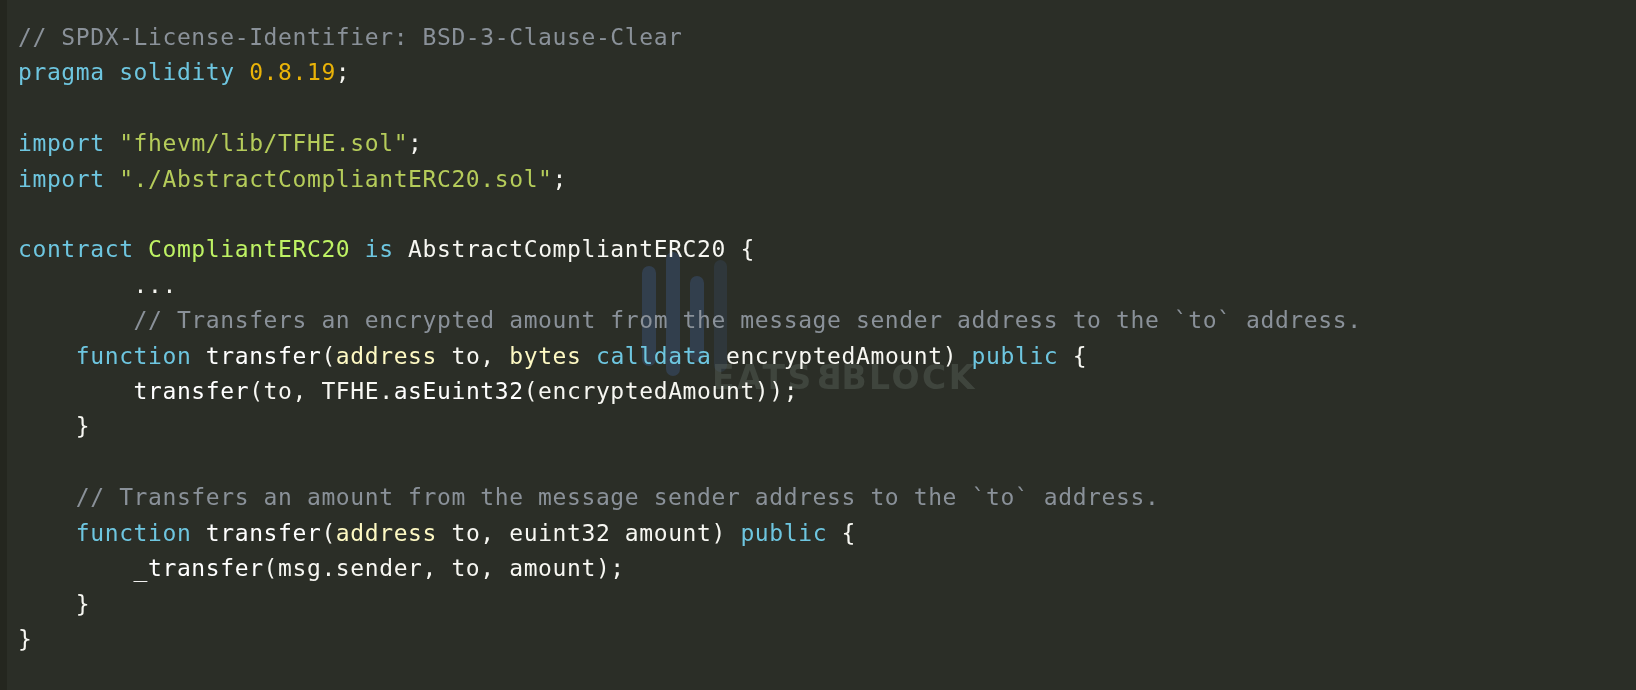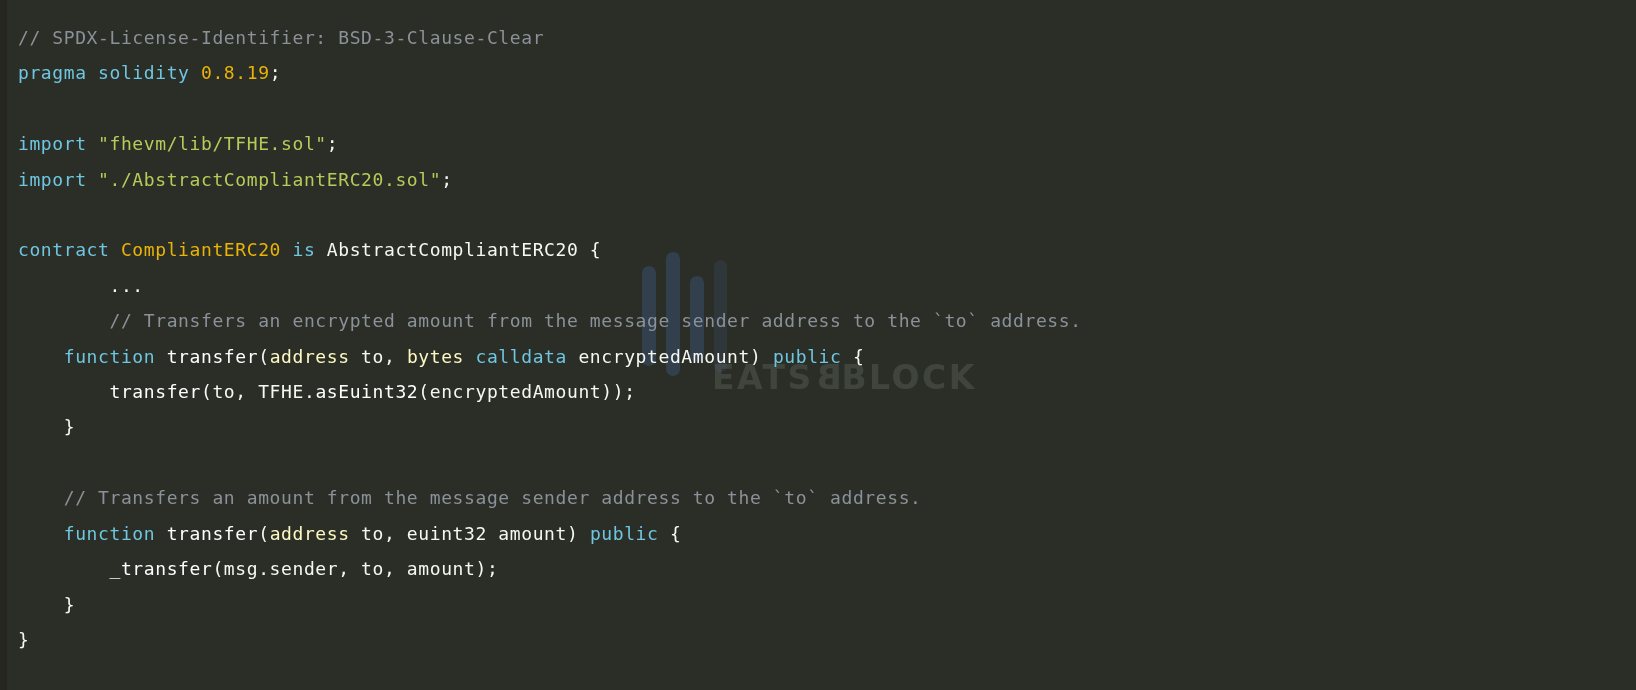"// SPDX-License-Identifier:" pre#code { font-size: 18px -> 23px }
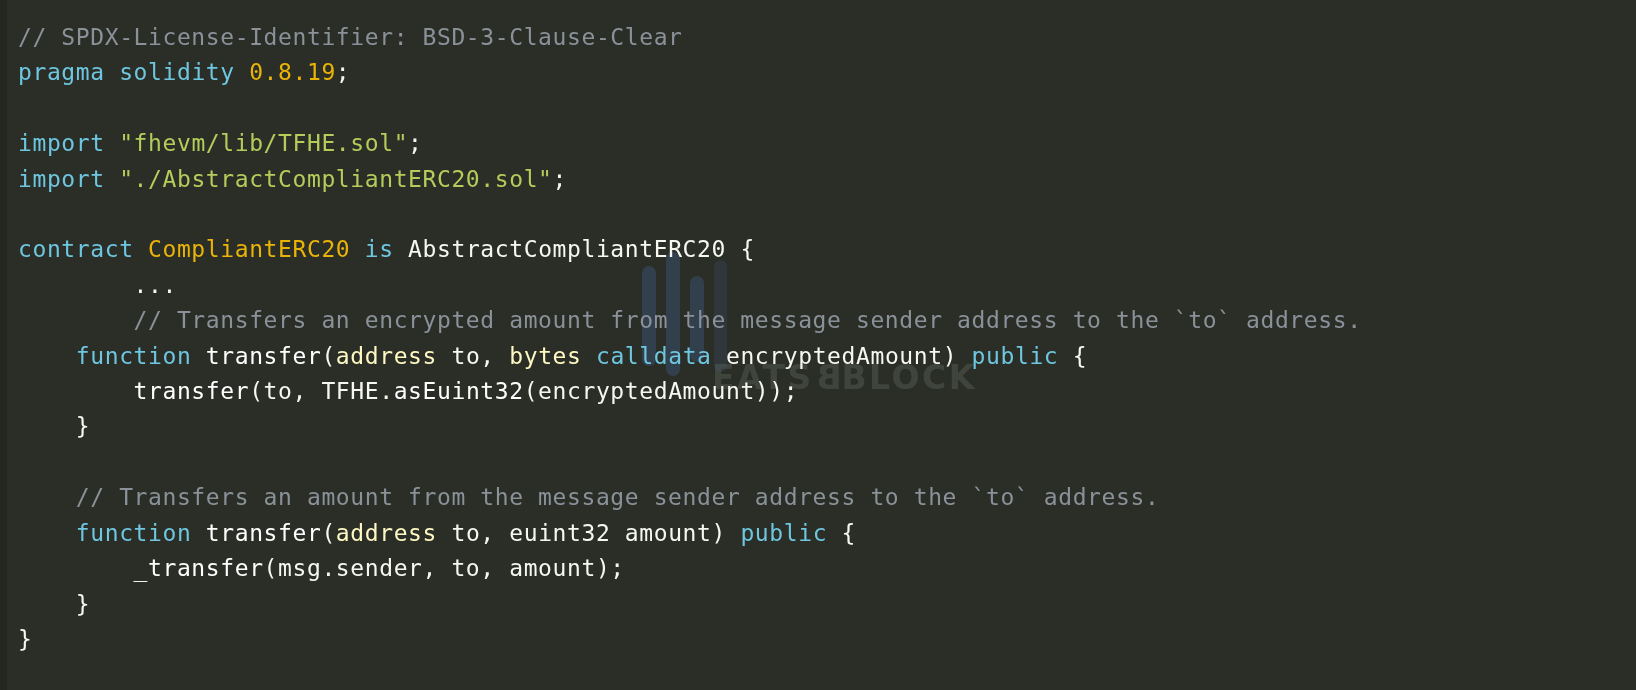"CompliantERC20" .typ { color: #eab308 -> #bef264 }
